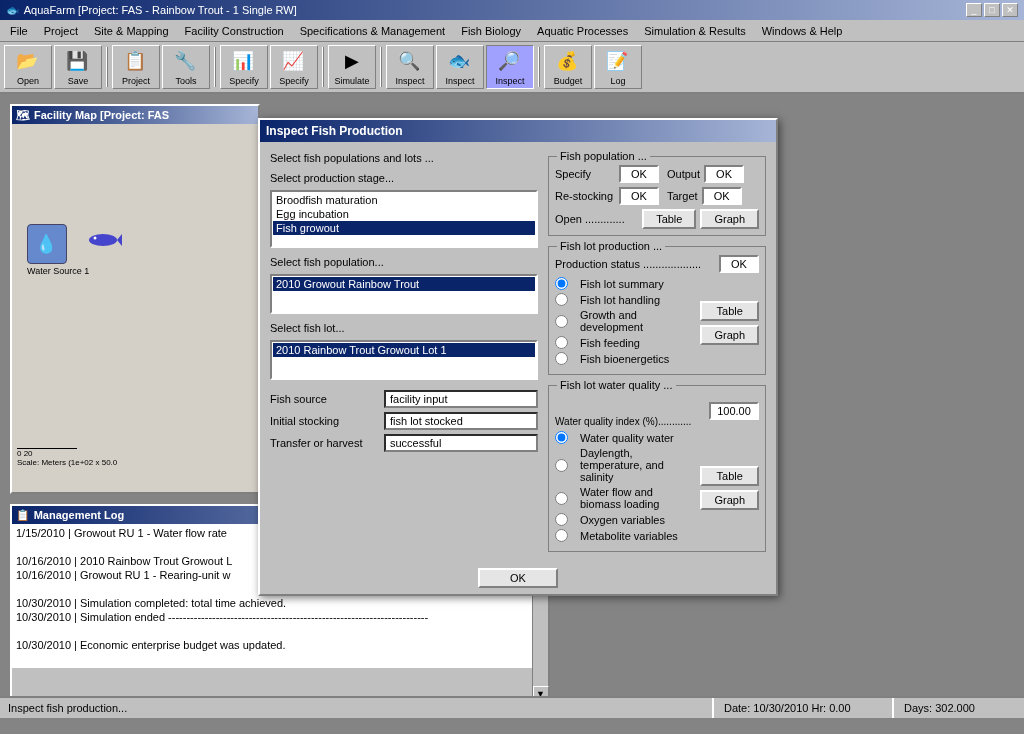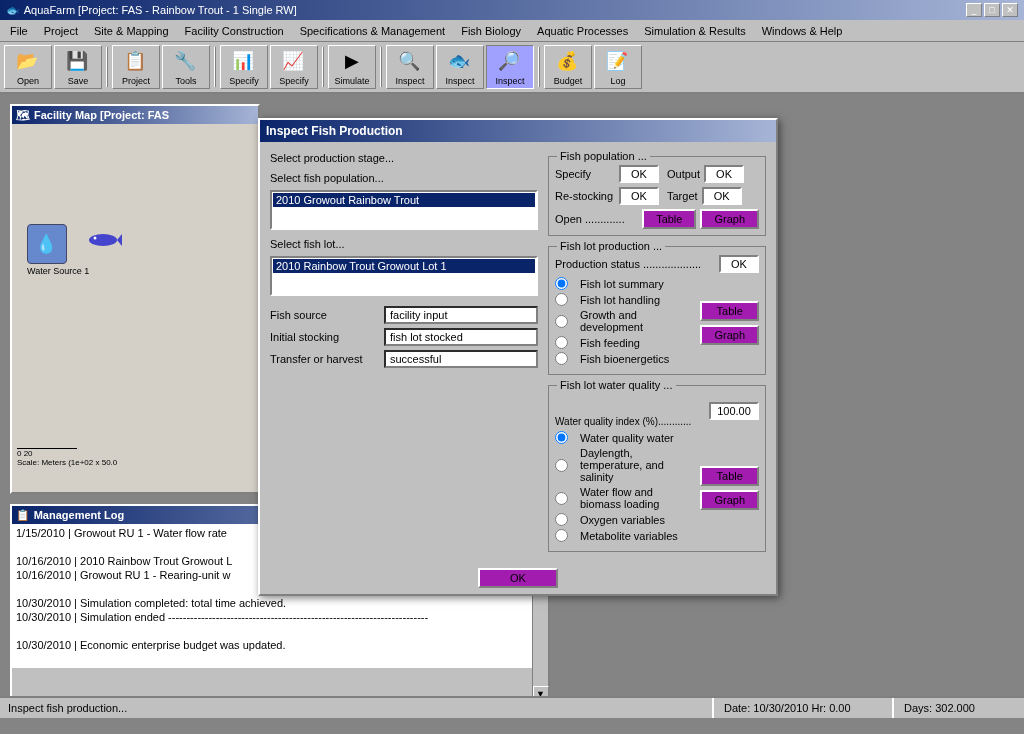"Select fish populations and lots" div.section-label { html: none -> <div>Select fish populations and lots ...</div> }
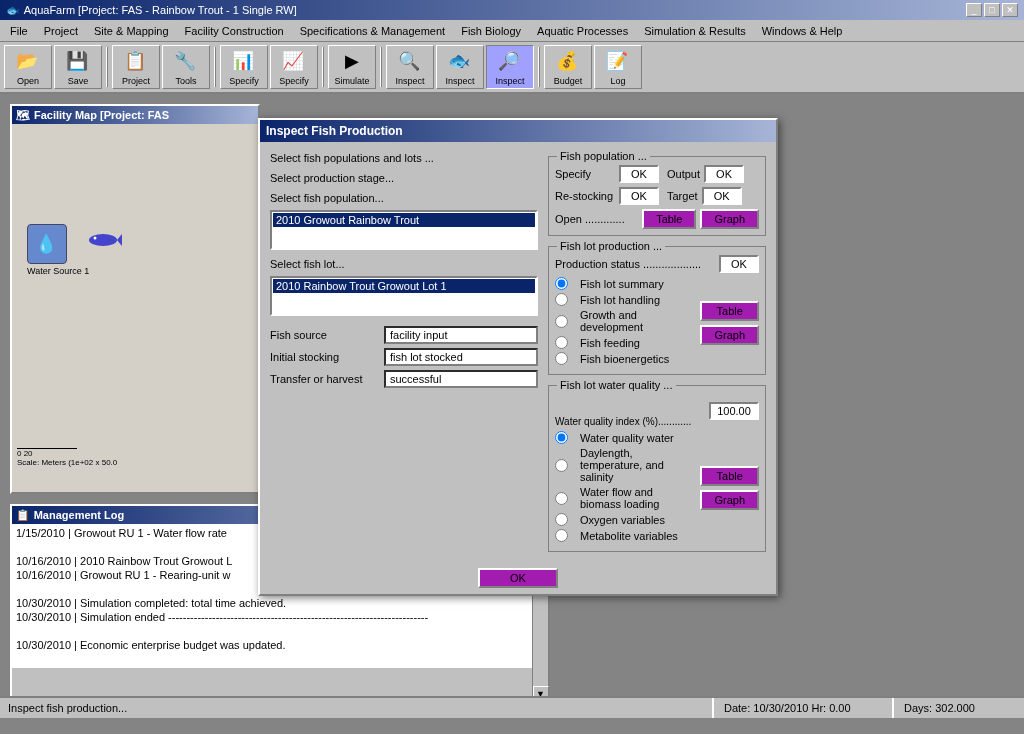"Broodfish maturation" div.list-box { html: none -> <div> <div>Broodfish maturation</div> <div>Egg incubation</div> <div>Fish growout</div> </div> }
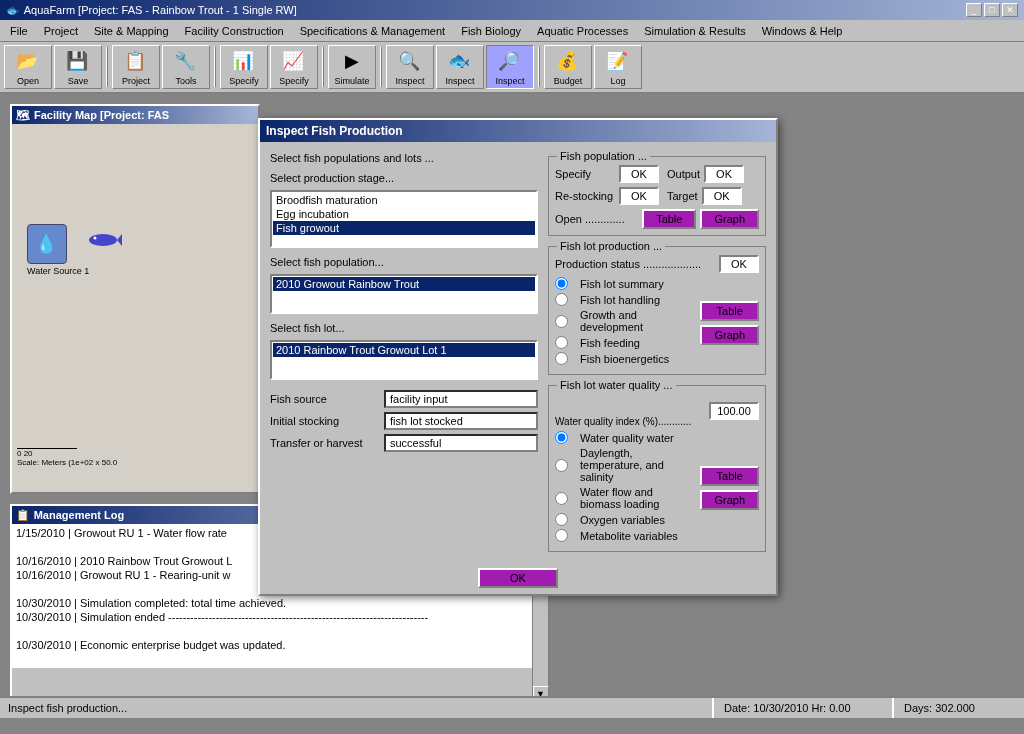"Table" .btn-win { background: #a21caf -> #e5e5e5 }
